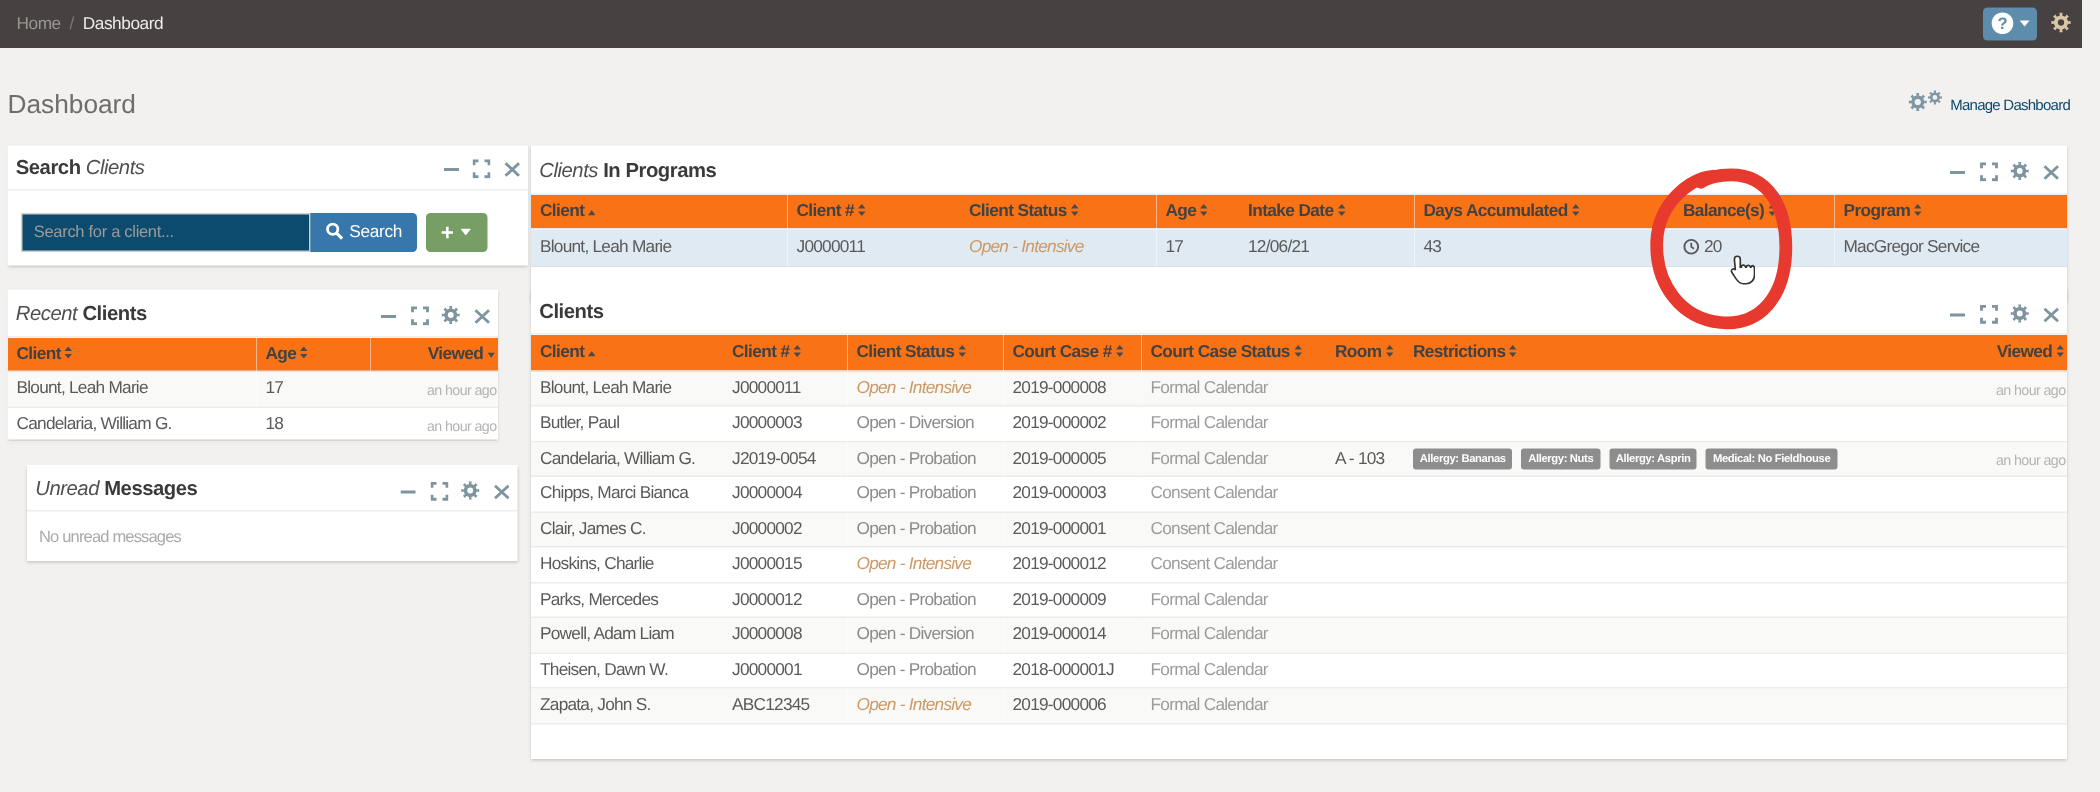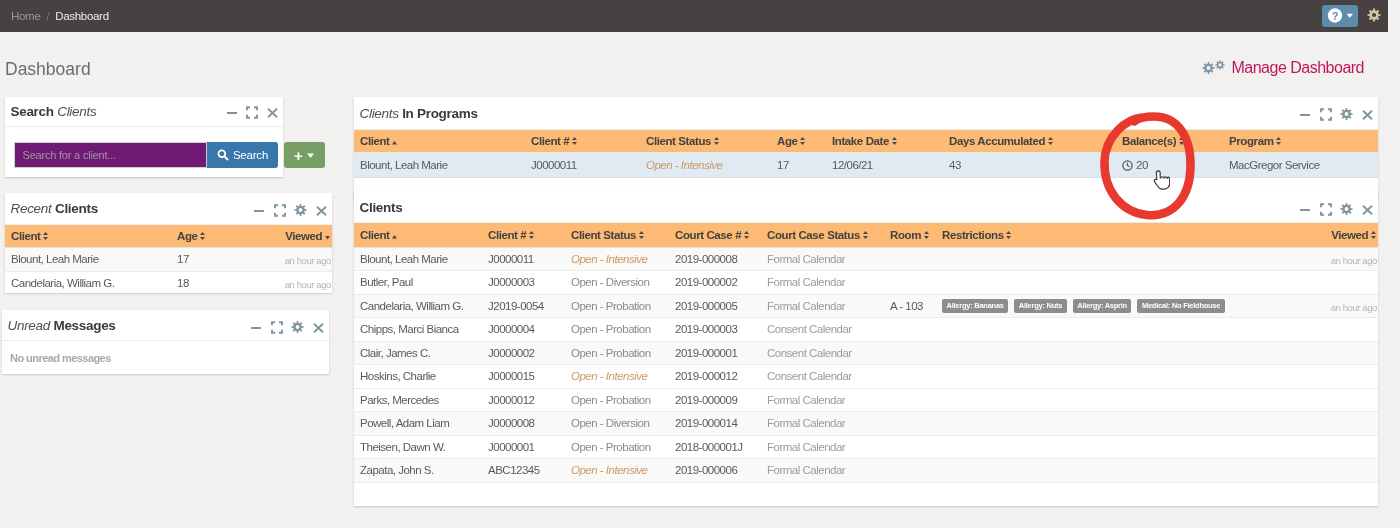"Manage Dashboard" .manage { color: #be185d -> #0c4a6e; font-size: 16px -> 10px; right: 36px -> 20px }
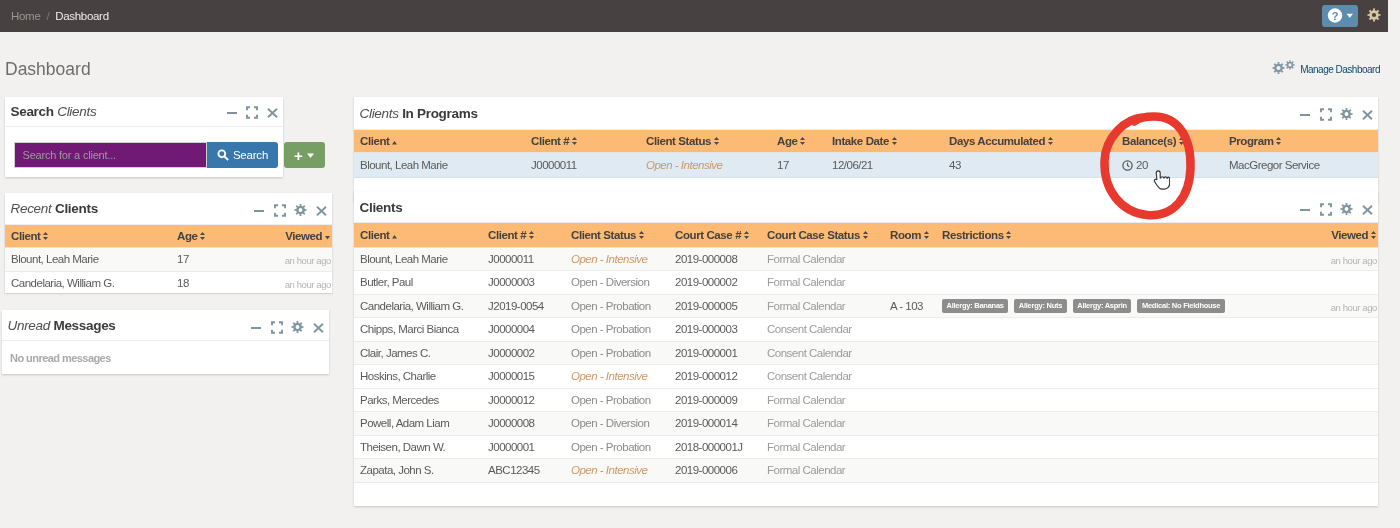"Search Clients" div.panel { width: 278px -> 347px }
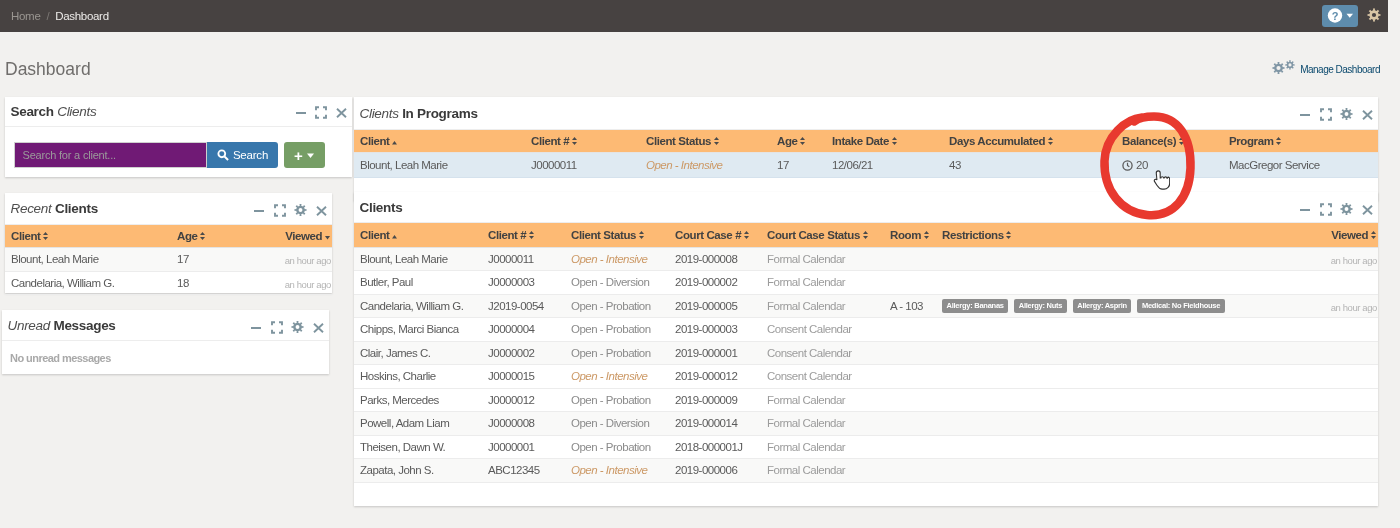"Client" th { background: #fdba74 -> #f97316 }
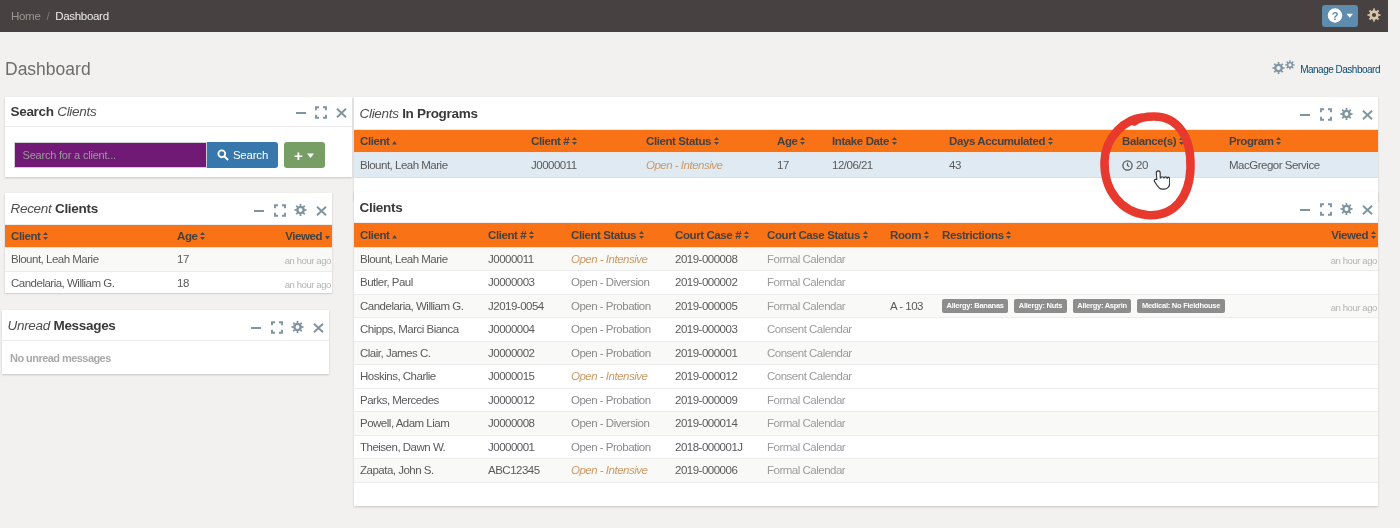"Search for a client..." .sinput { background: #701a75 -> #0c4a6e }
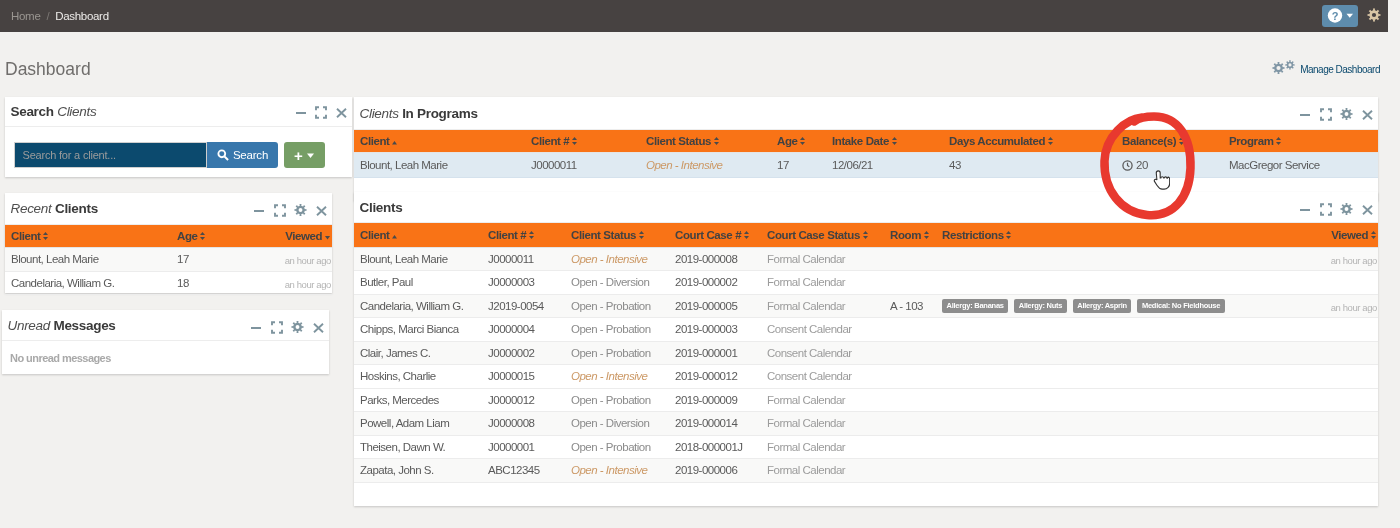"Unread Messages" div.panel { left: 2px -> 18px }
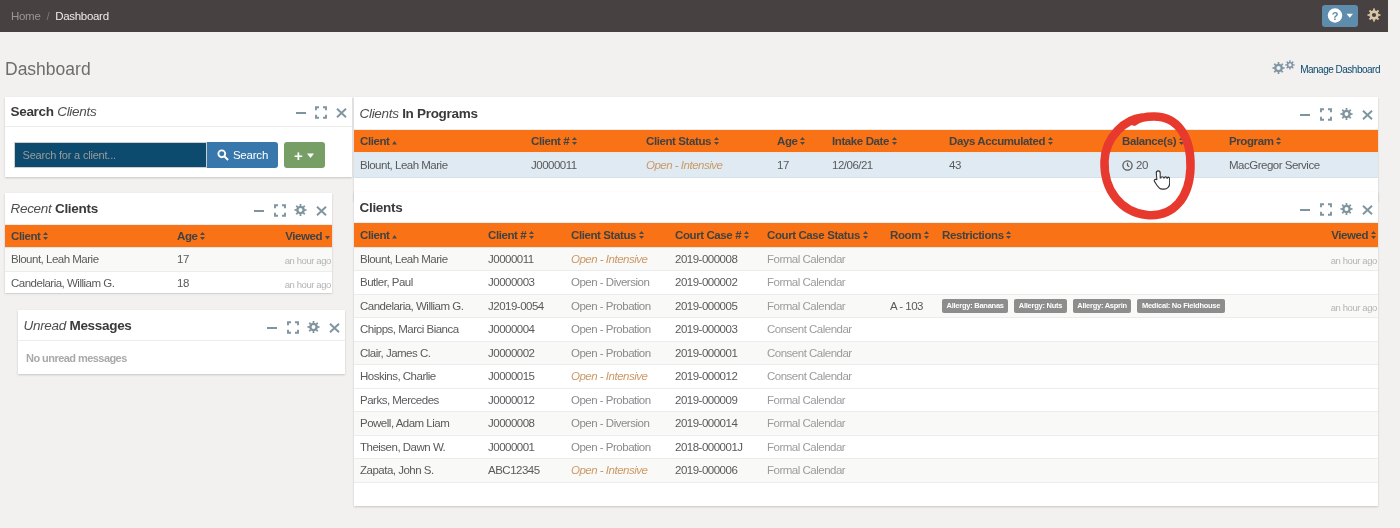"No unread messages" .nomsg { font-weight: bold -> none }
